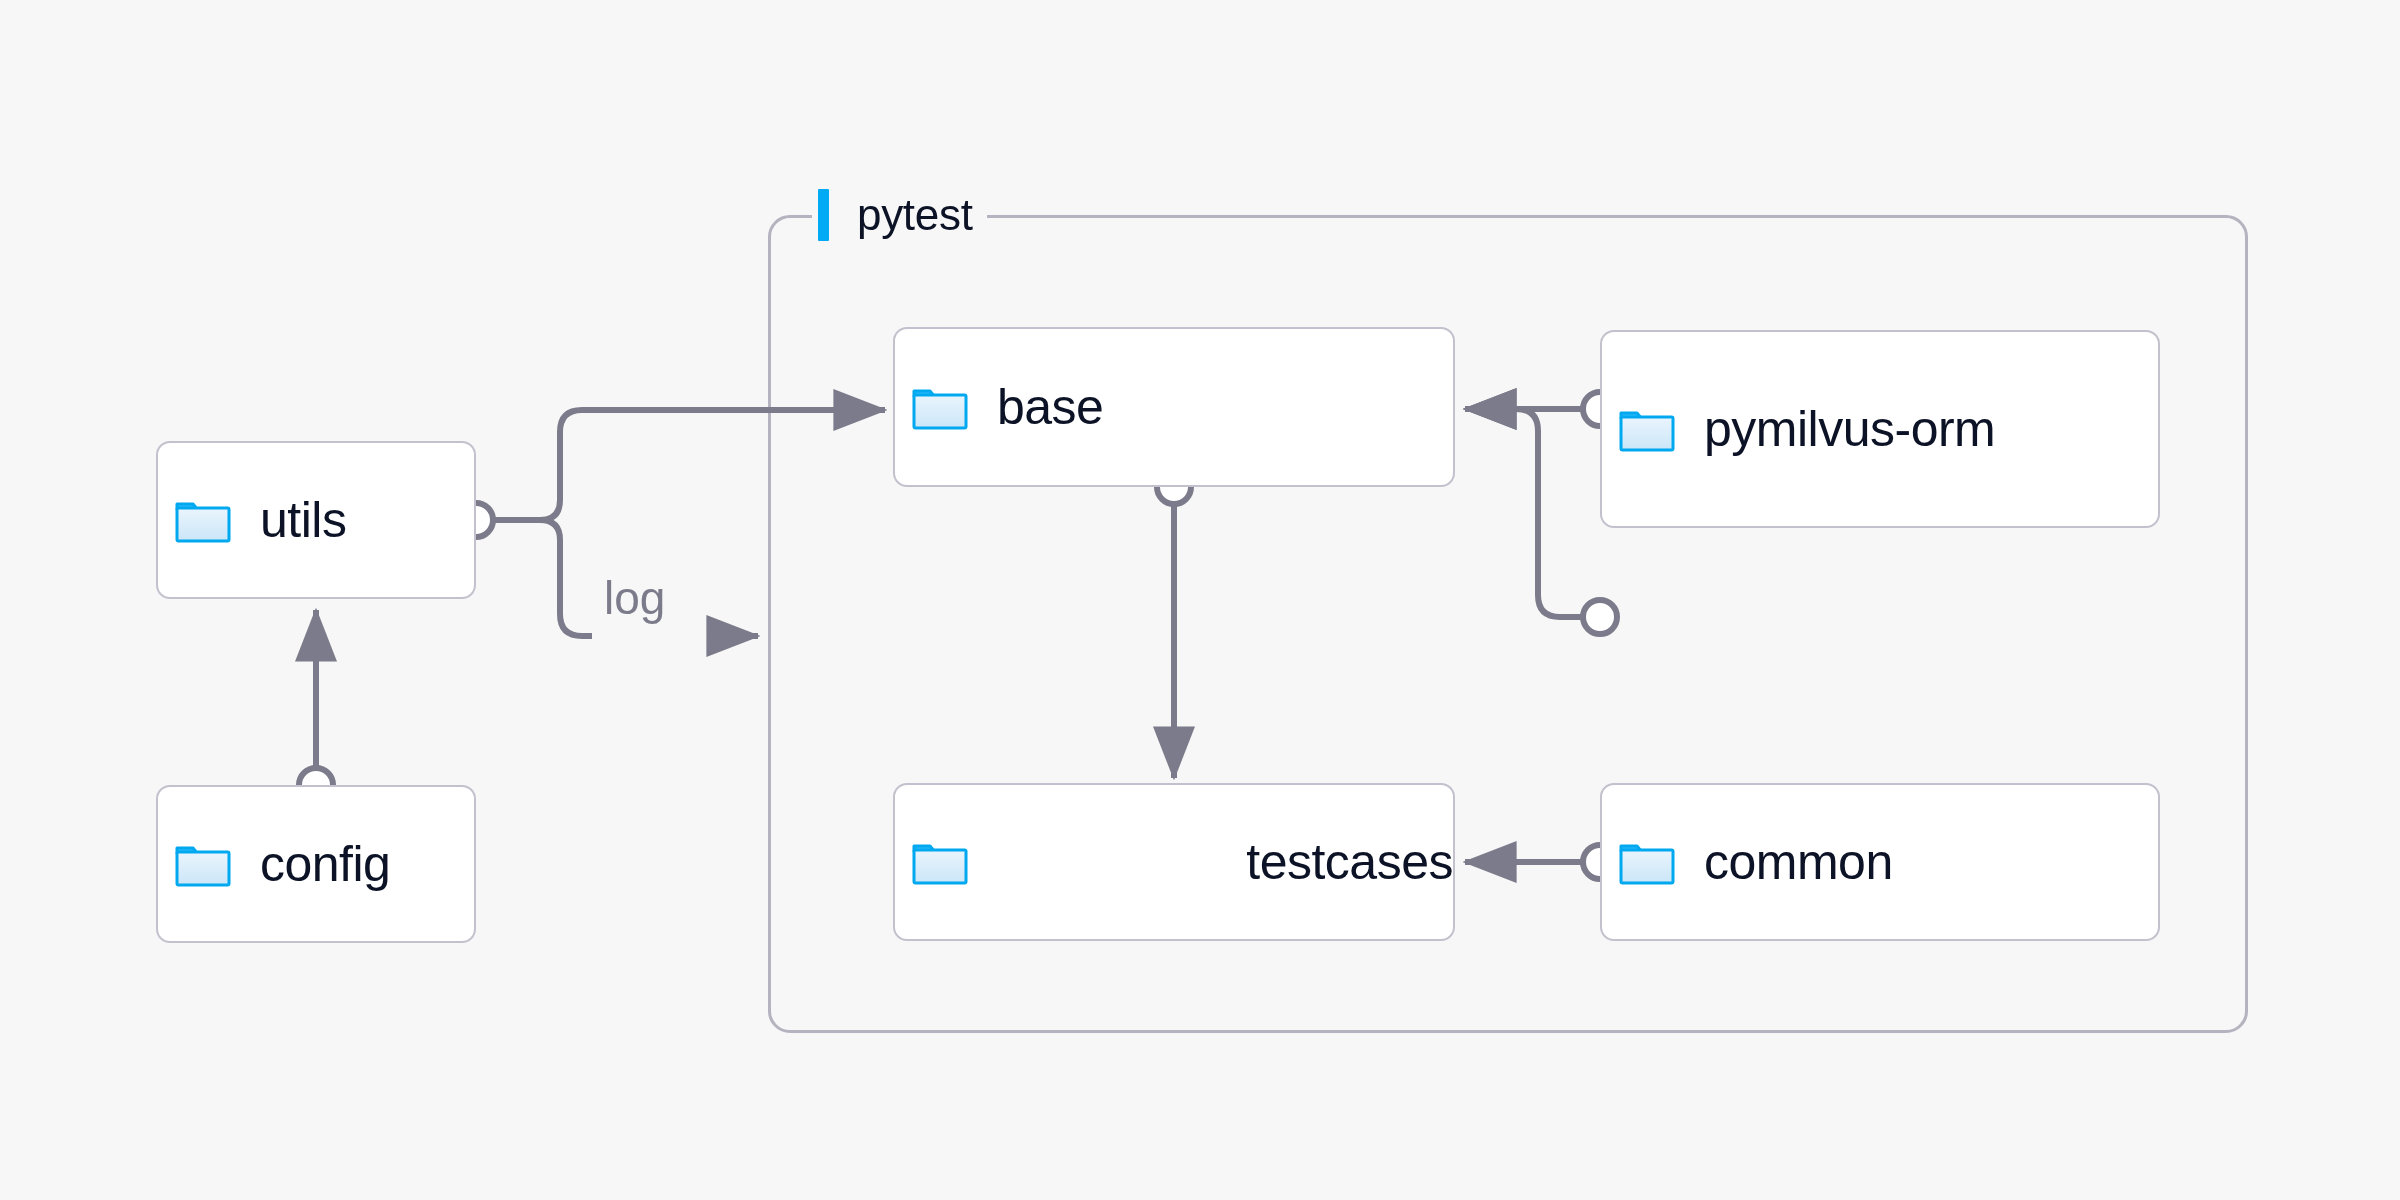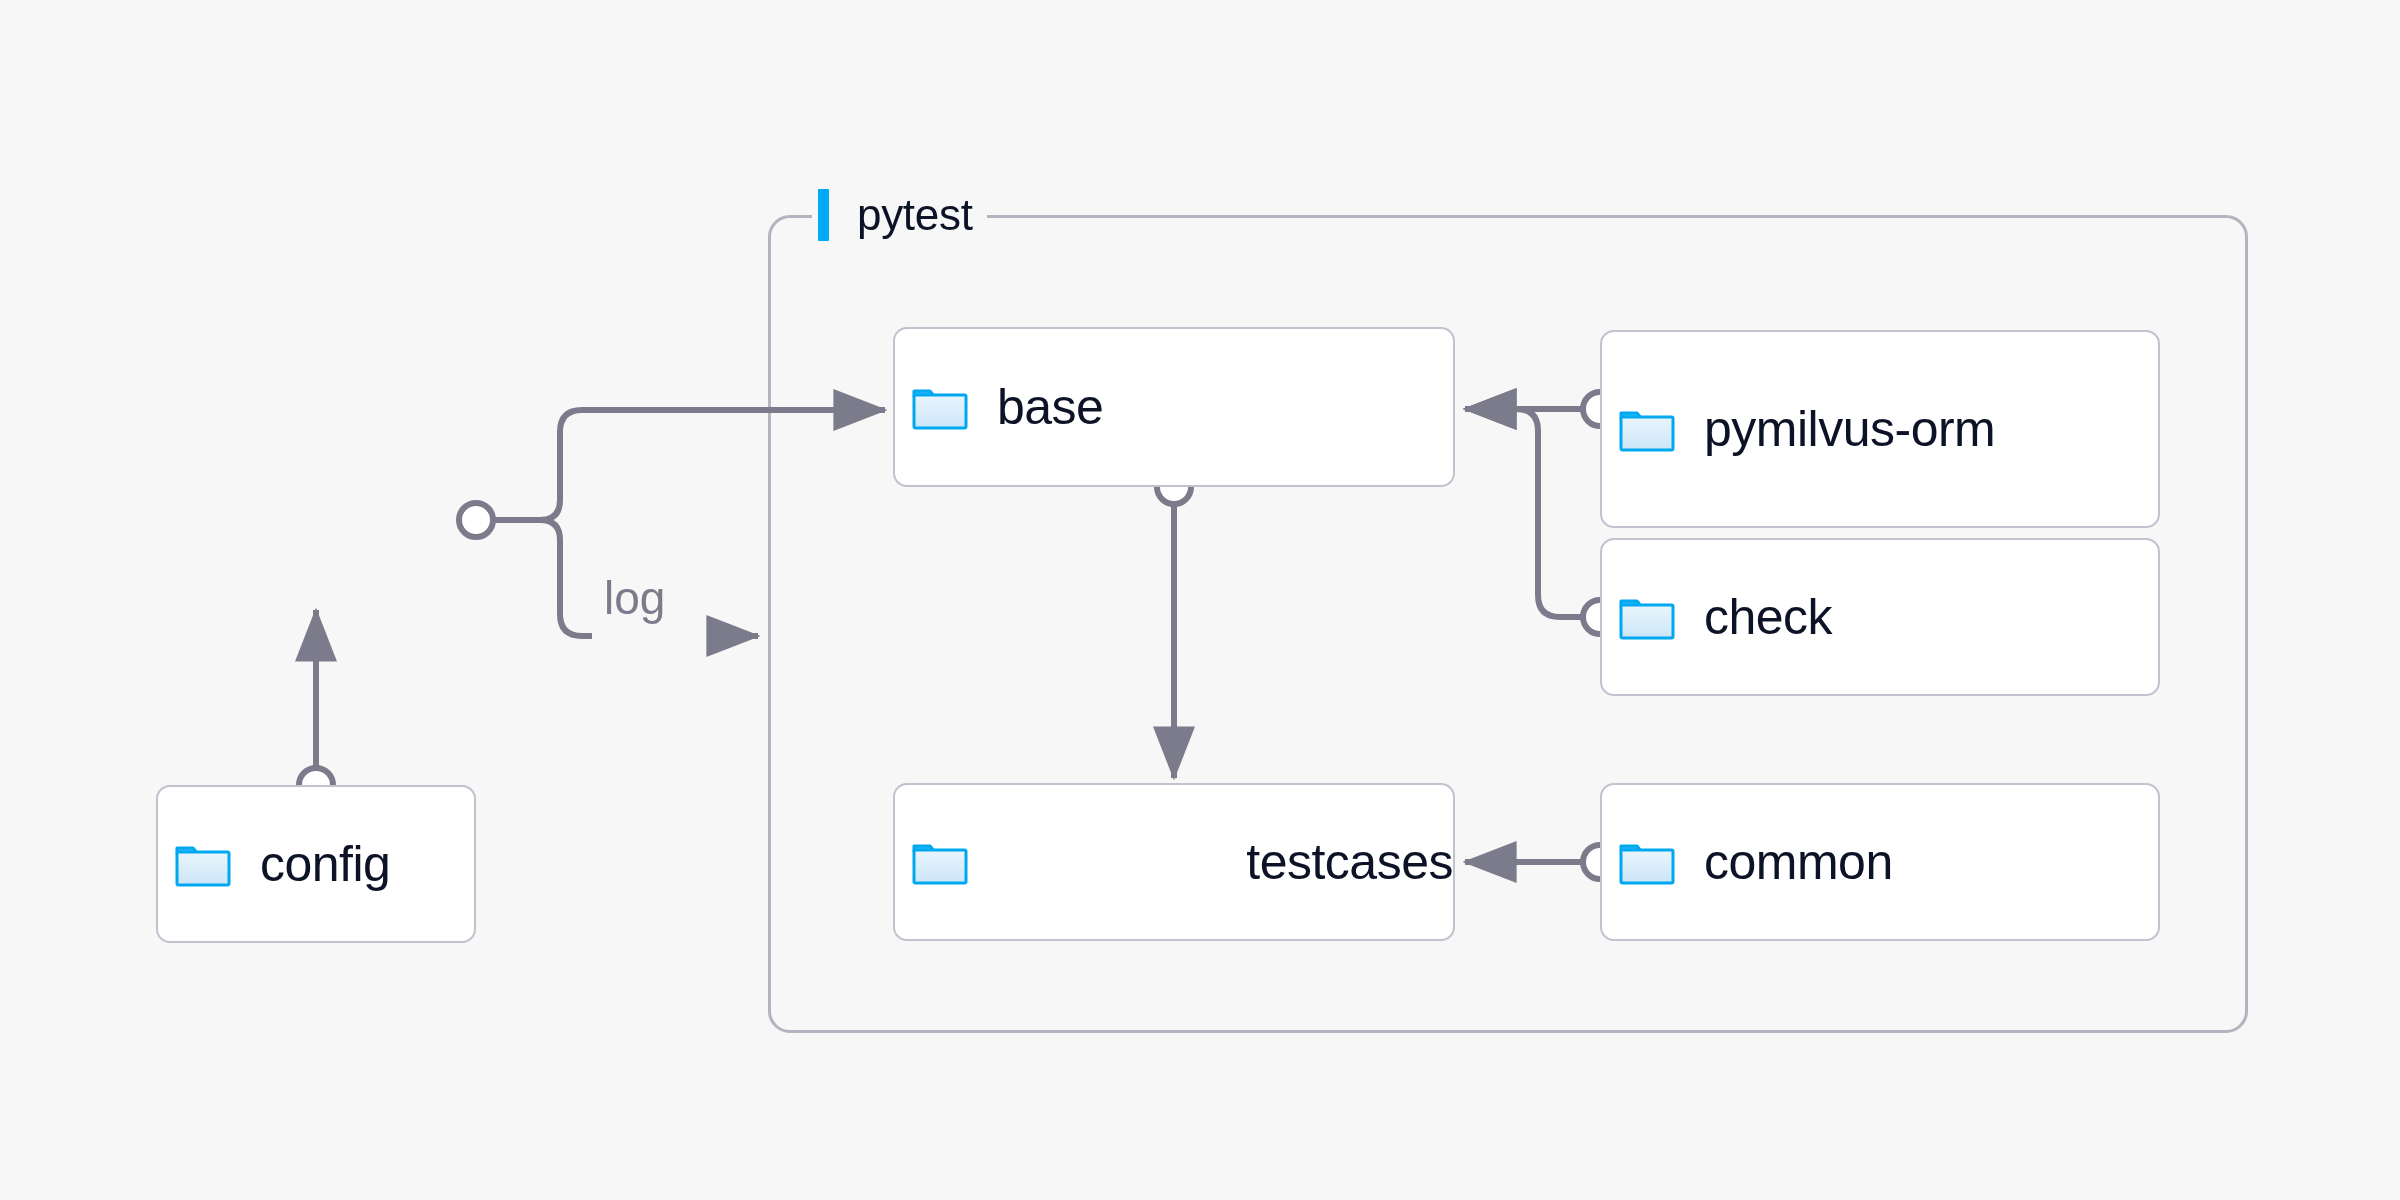"utils" div.node { html: none -> <div> <svg> <defs> <linearGradient> <stop></stop> <stop></stop> </linearGradient> </defs> <path></path> <rect></rect> </svg> <span>utils</span> </div> }
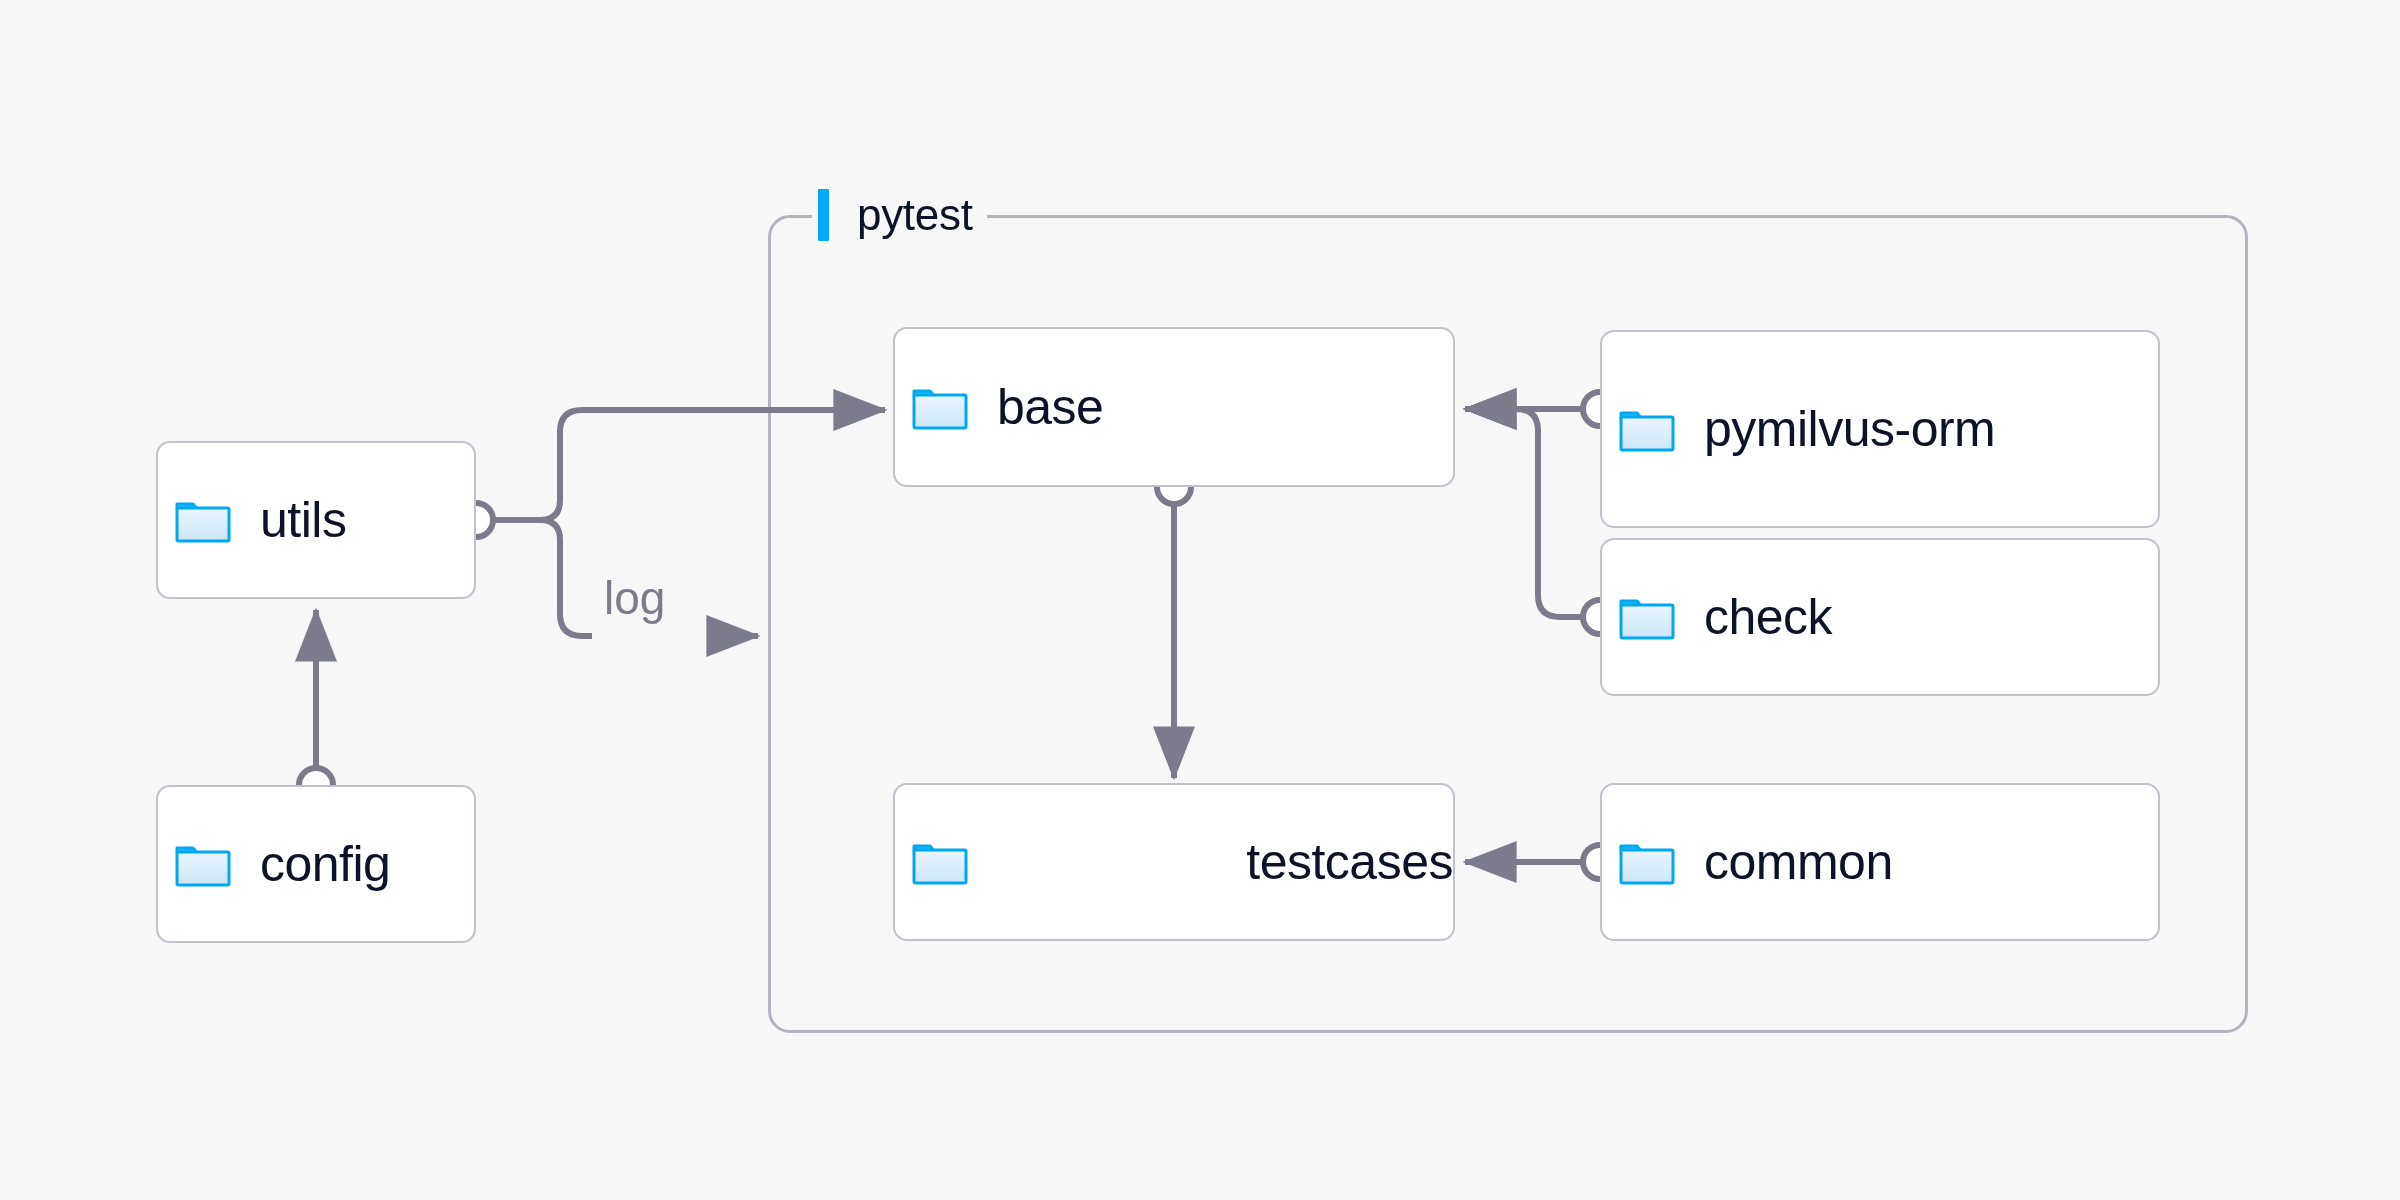"check" div.node { html: <div> <svg> <defs> <linearGradient> <stop></stop> <stop></stop> </linearGradient> </defs> <path></path> <rect></rect> </svg> <span>check</span> </div> -> none }
